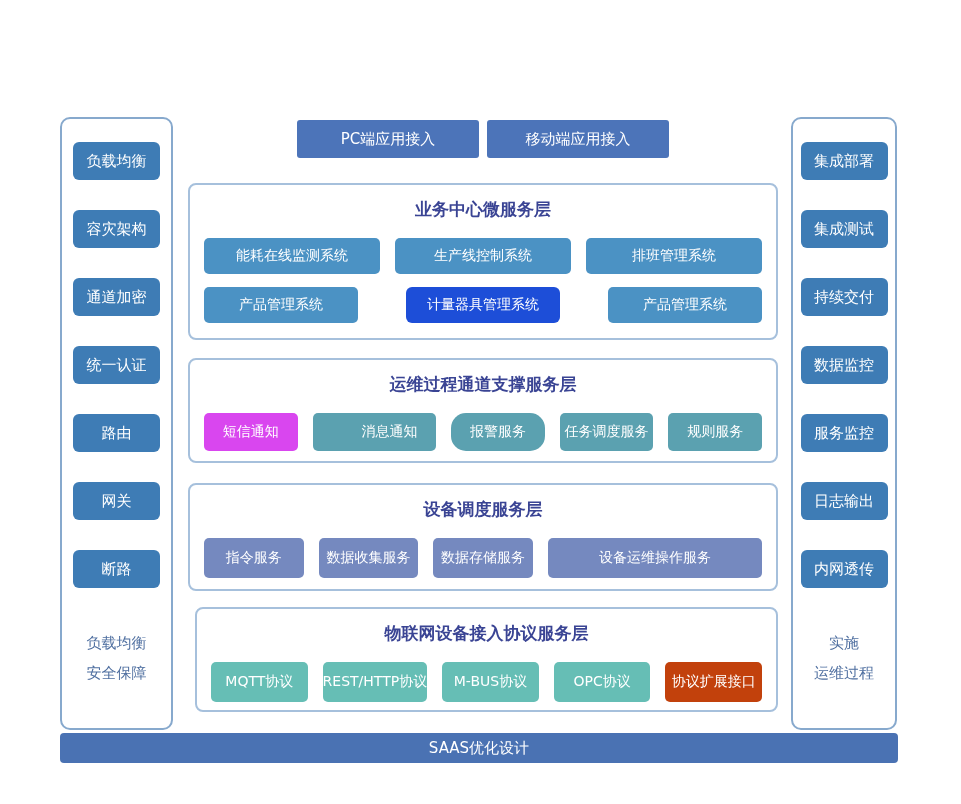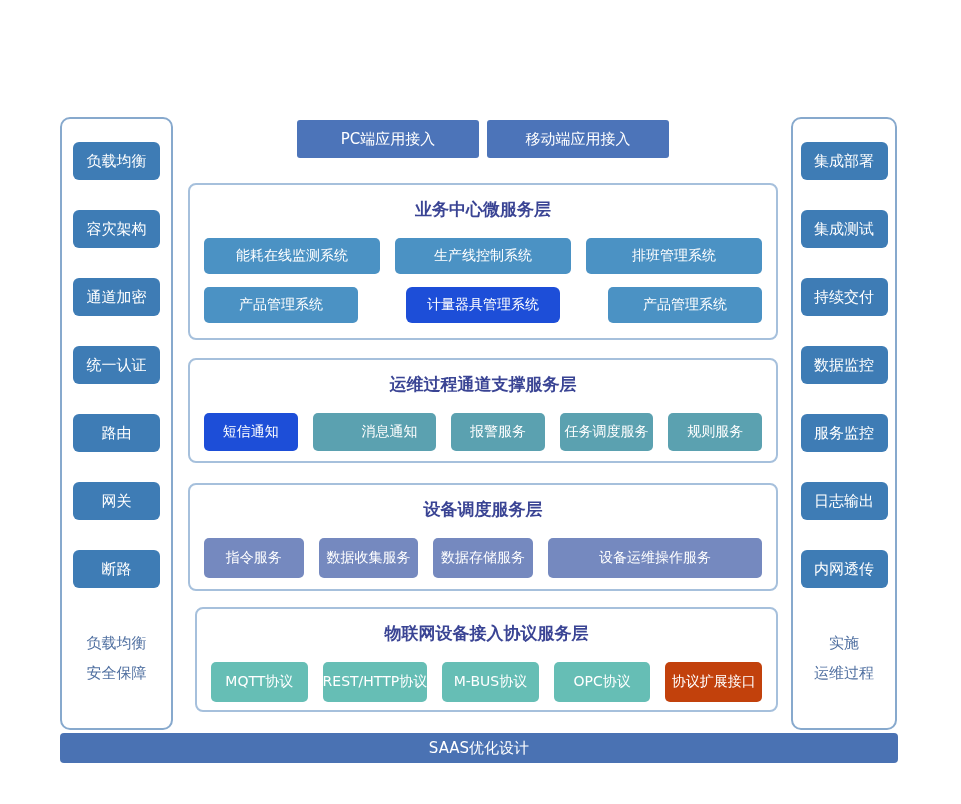"短信通知" div.sec-btn { background: #1d4ed8 -> #d946ef }
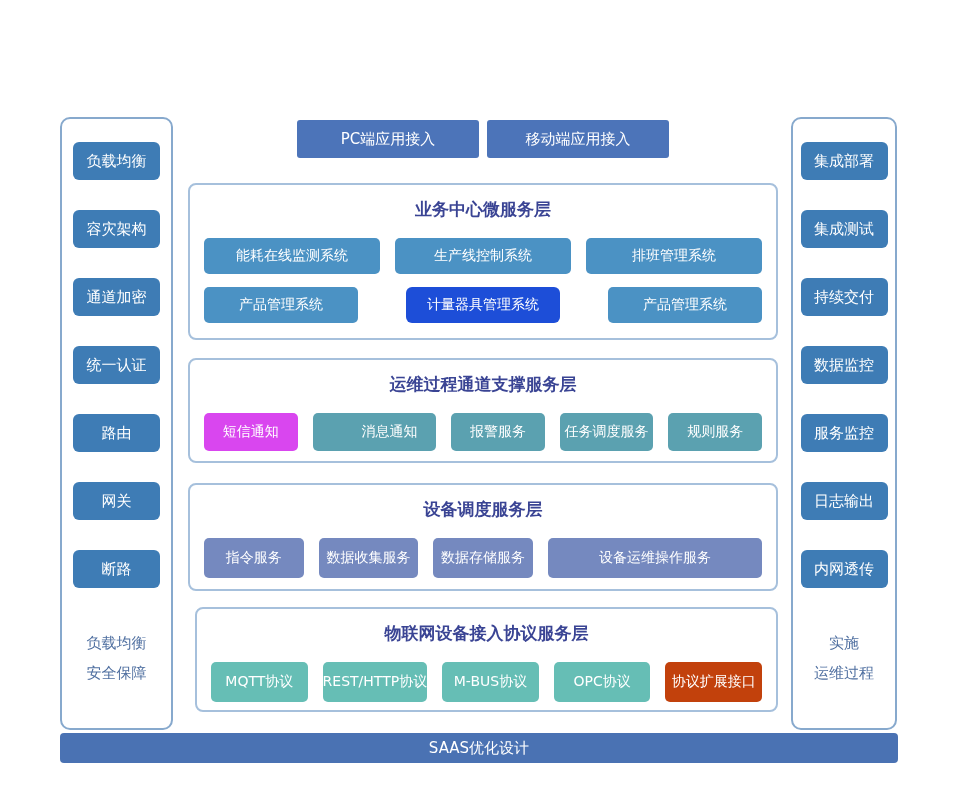"报警服务" div.sec-btn { border-radius: none -> 15px }
